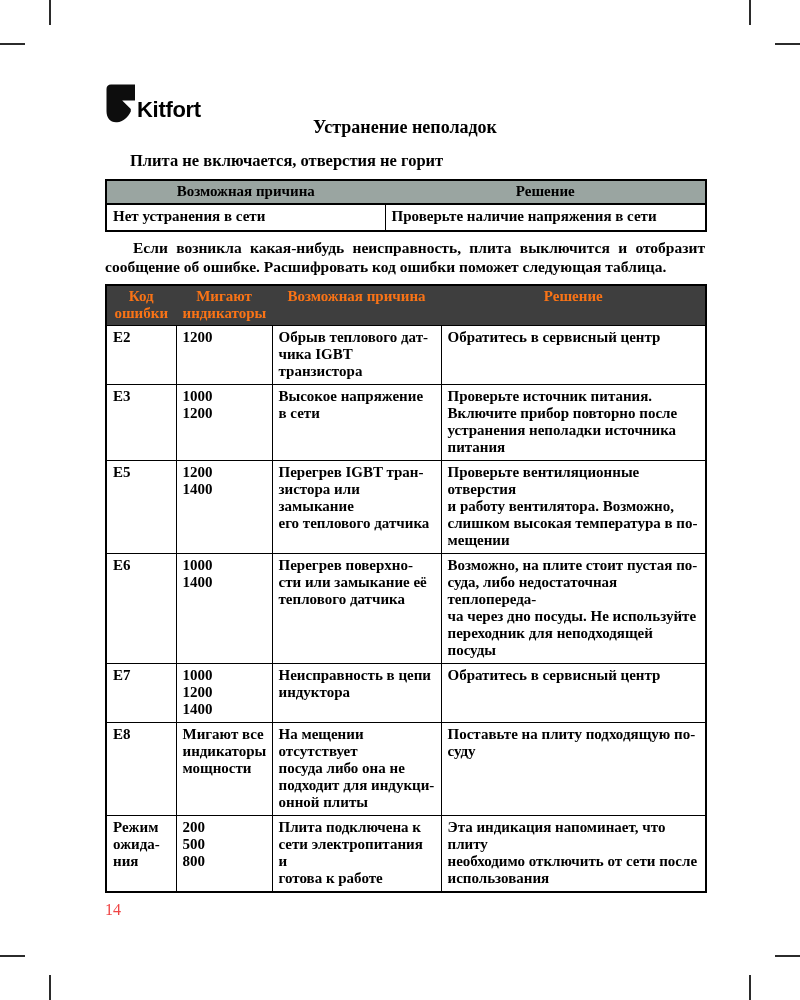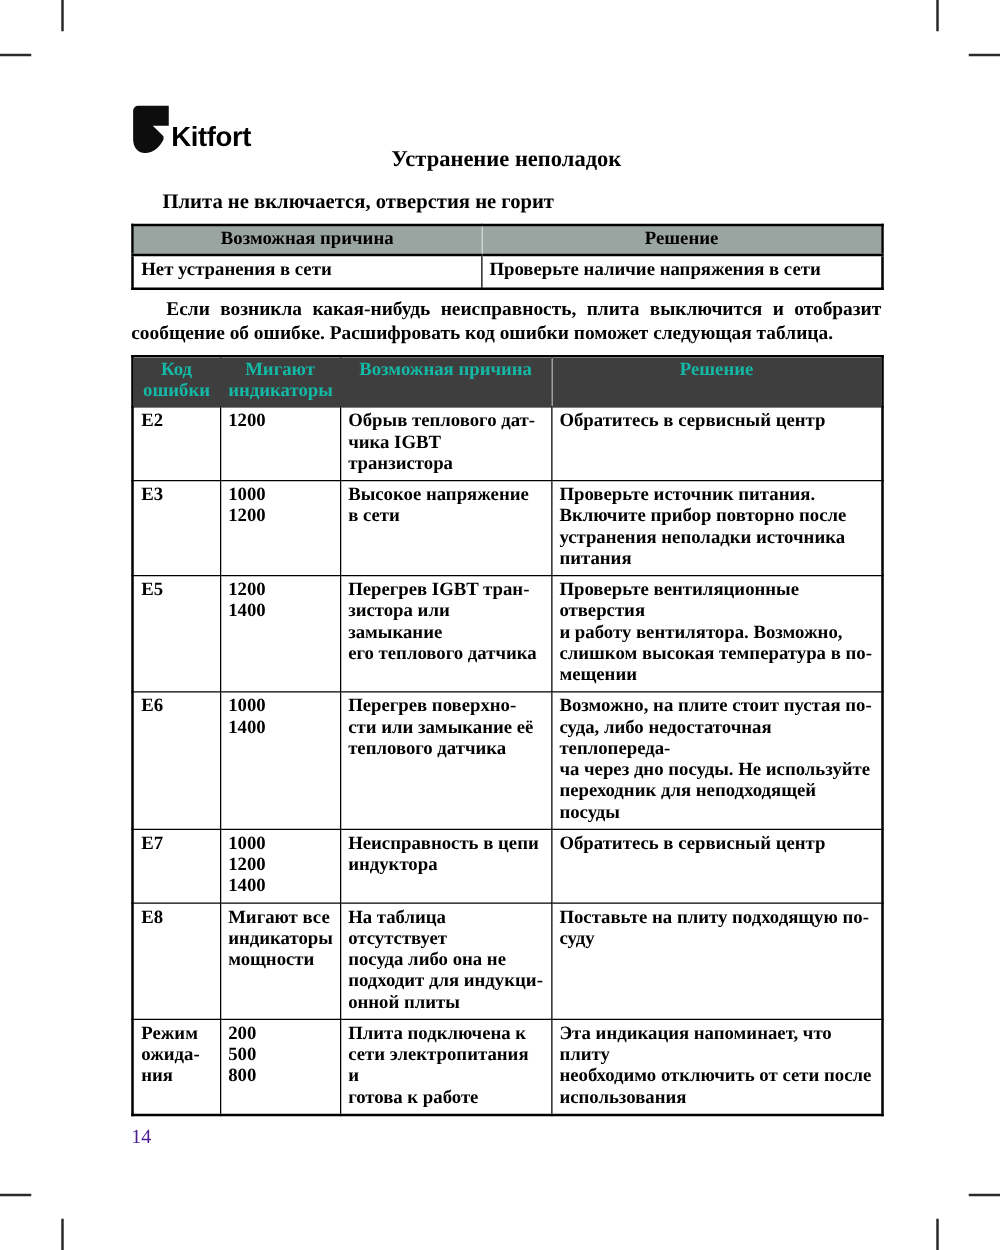"Код" .t-err th { color: #14b8a6 -> #f97316 }
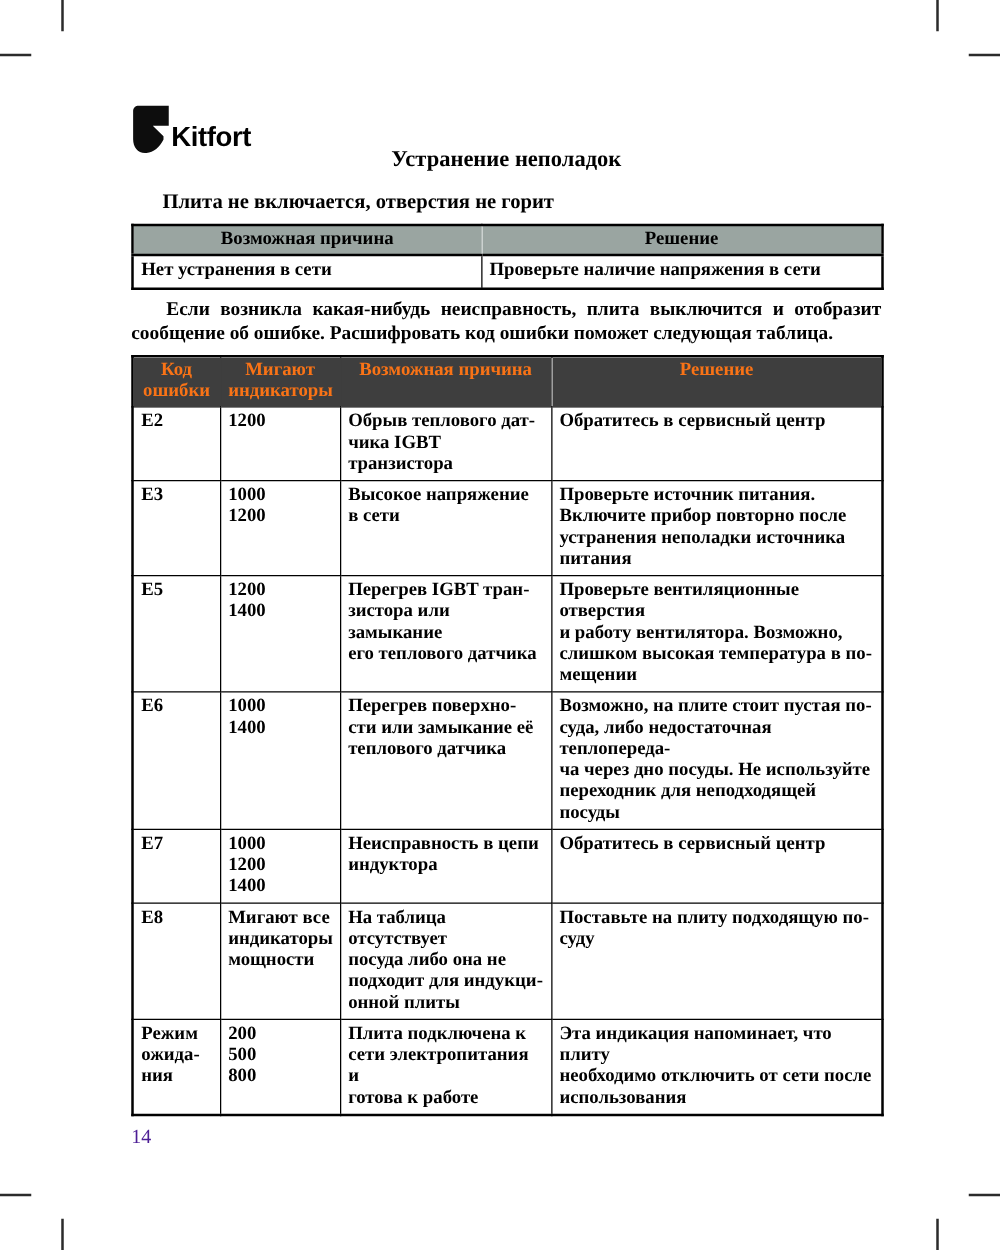"На таблица отсутствует" td { text: таблица -> мещении }
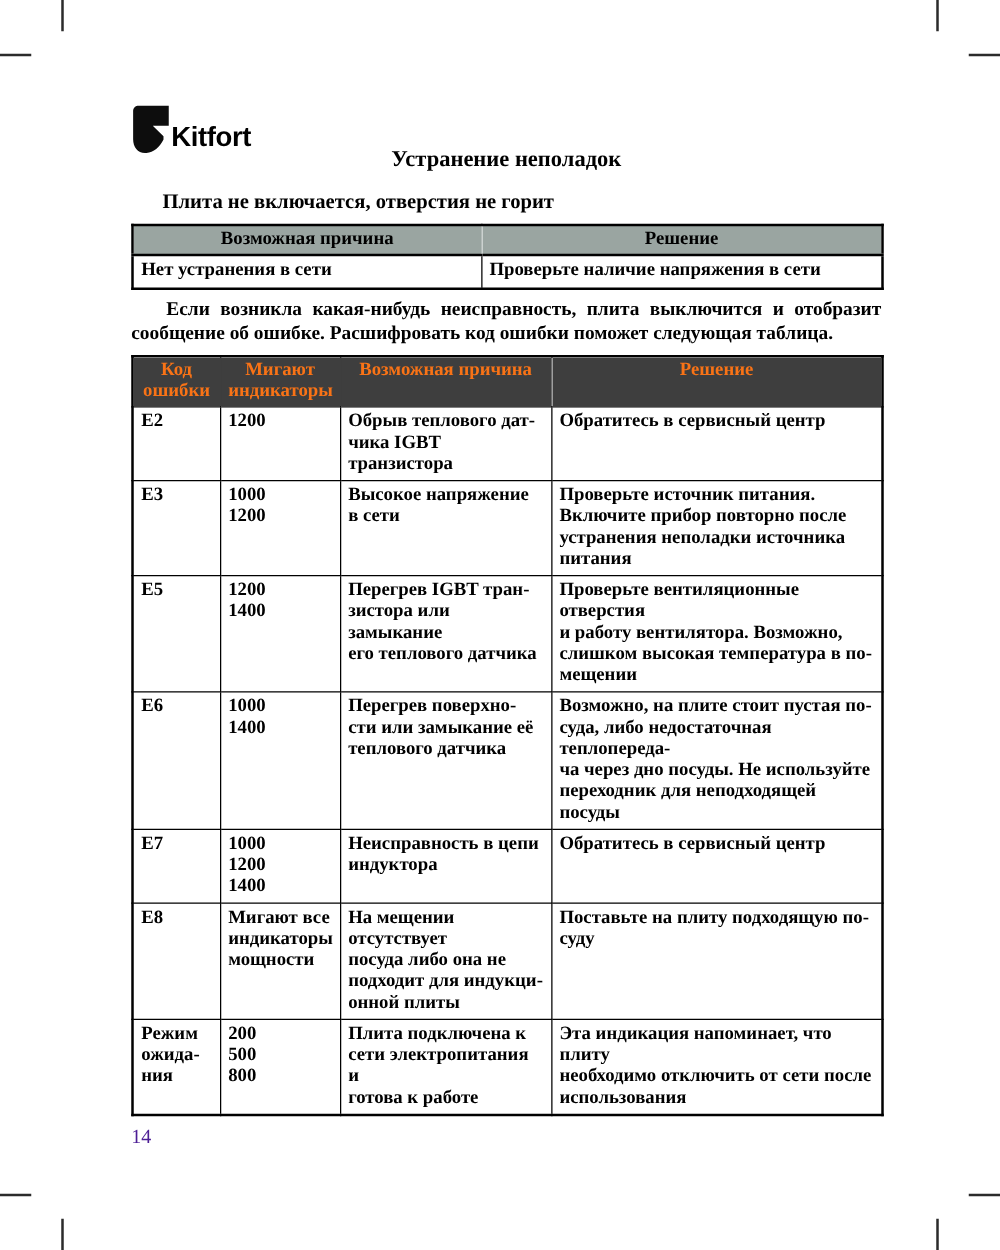"14" .page-number { color: #4c1d95 -> #ef4444 }
